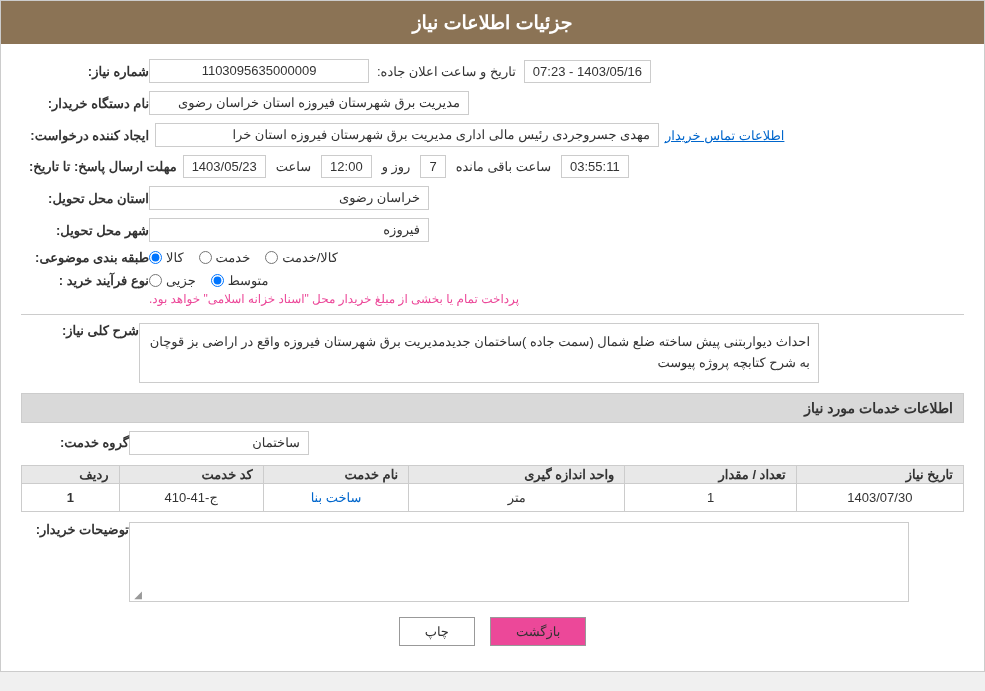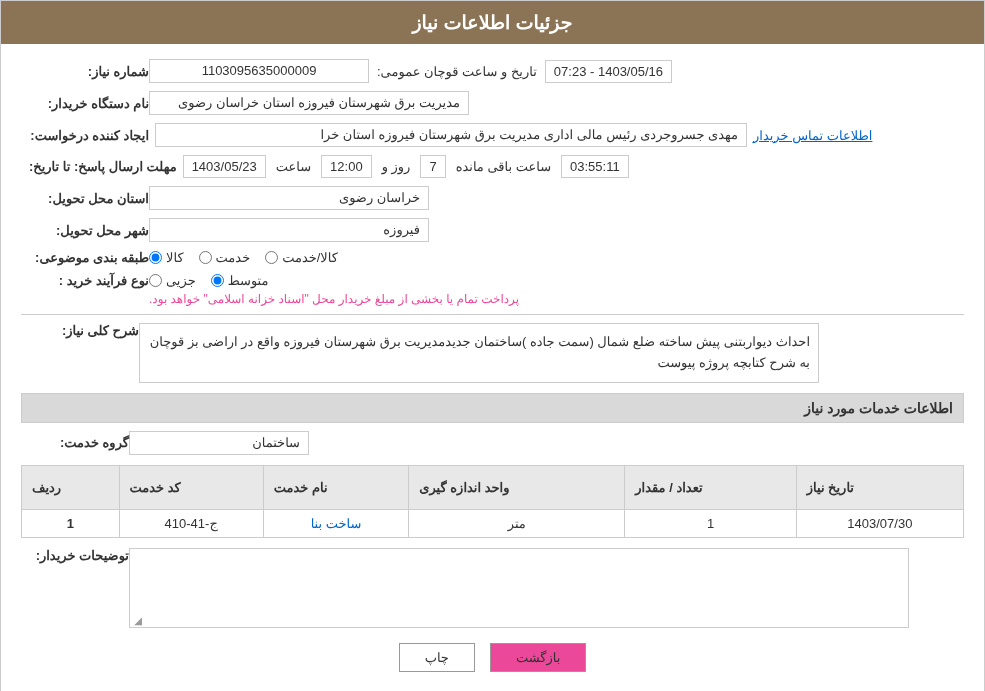"تاریخ و ساعت قوچان عمومی:" span { text: قوچان عمومی -> اعلان جاده }
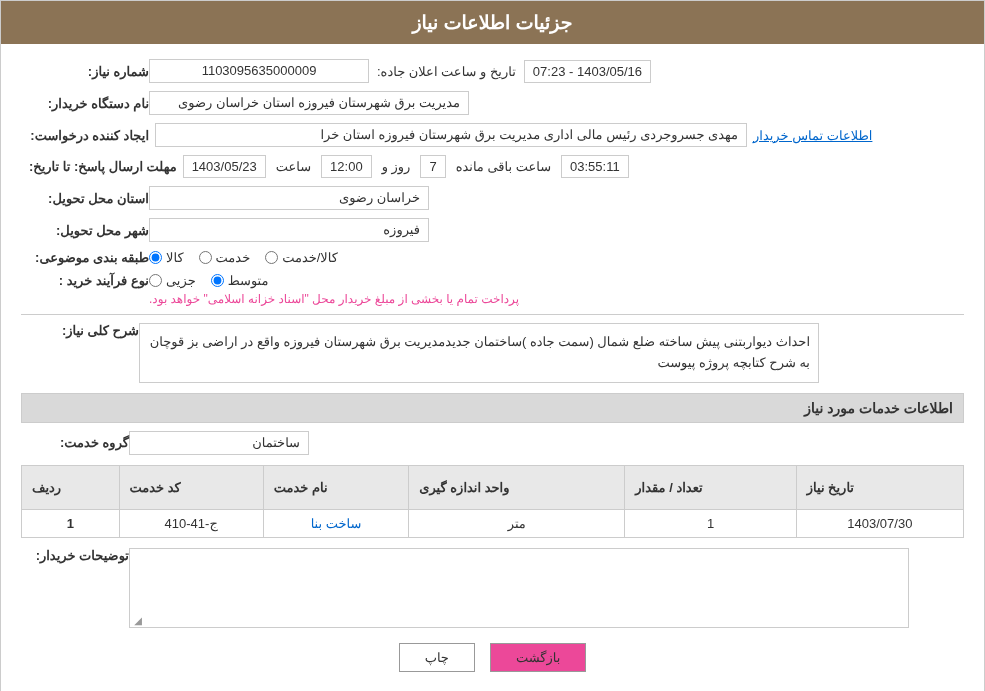"مهدی جسروجردی رئیس مالی اداری" div.field-value { width: 592px -> 504px }
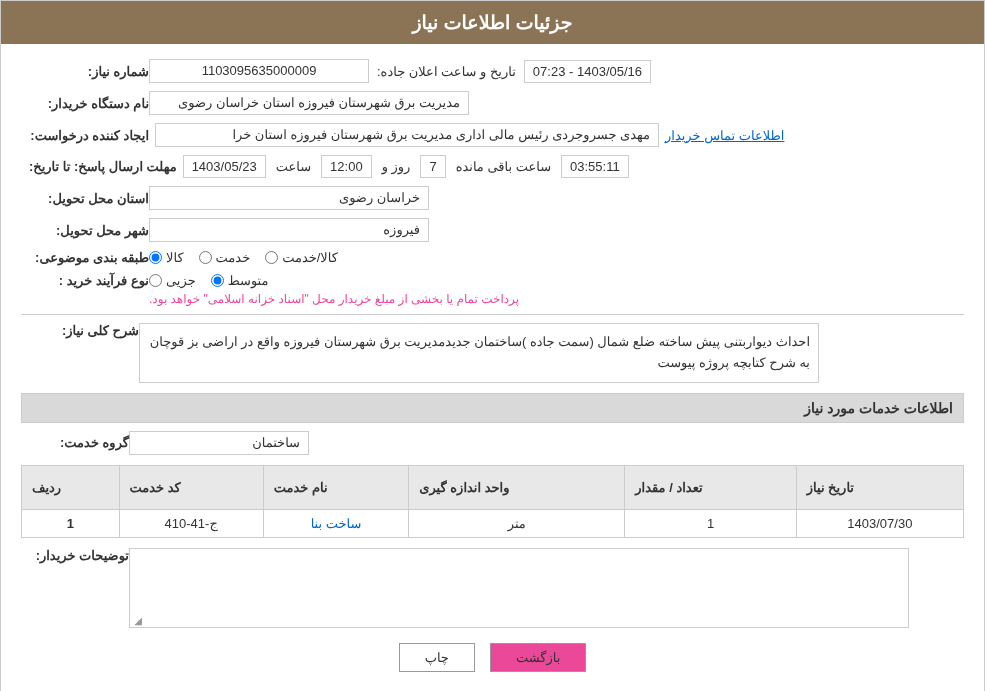"ردیف" .table-container th { padding: 14px 10px -> 1px 10px; text-align: left -> right }
